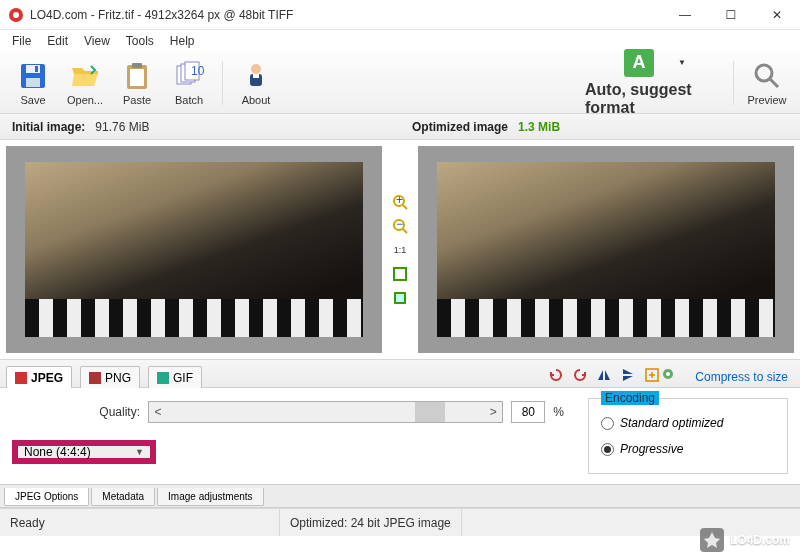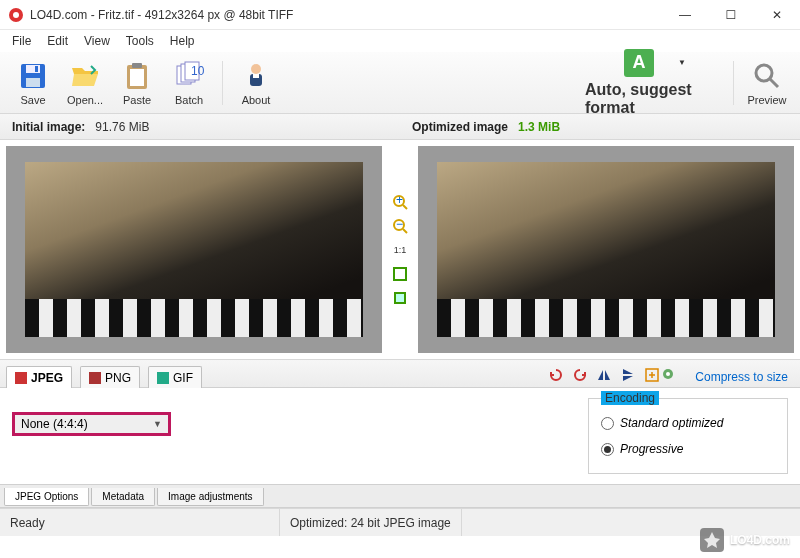"Quality:" div.opt-row { html: none -> <div> <div>Quality:</div> <div> <div>&lt;</div> <div> <div></div> </div> <div>&gt;</div> </div> <div>80</div> <div>%</div> </div> }
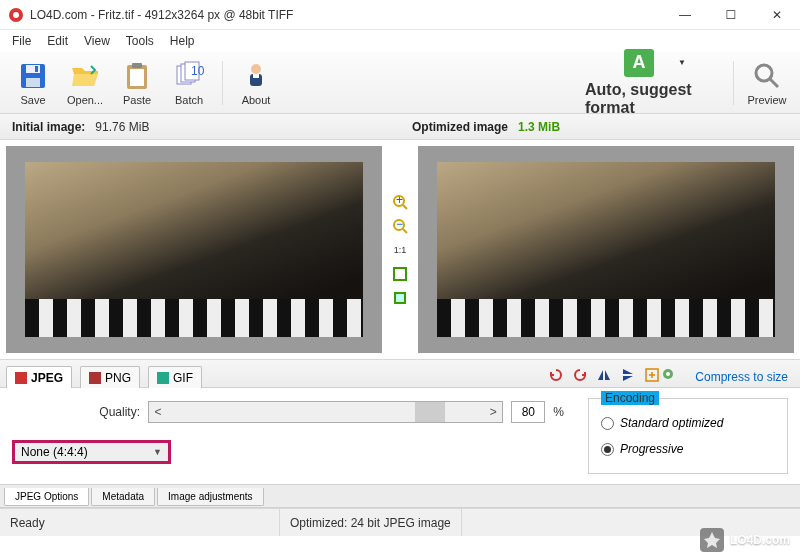"None (4:4:4)" .select { border: 3px solid #be185d -> 6px solid #be185d; width: 159px -> 144px }
